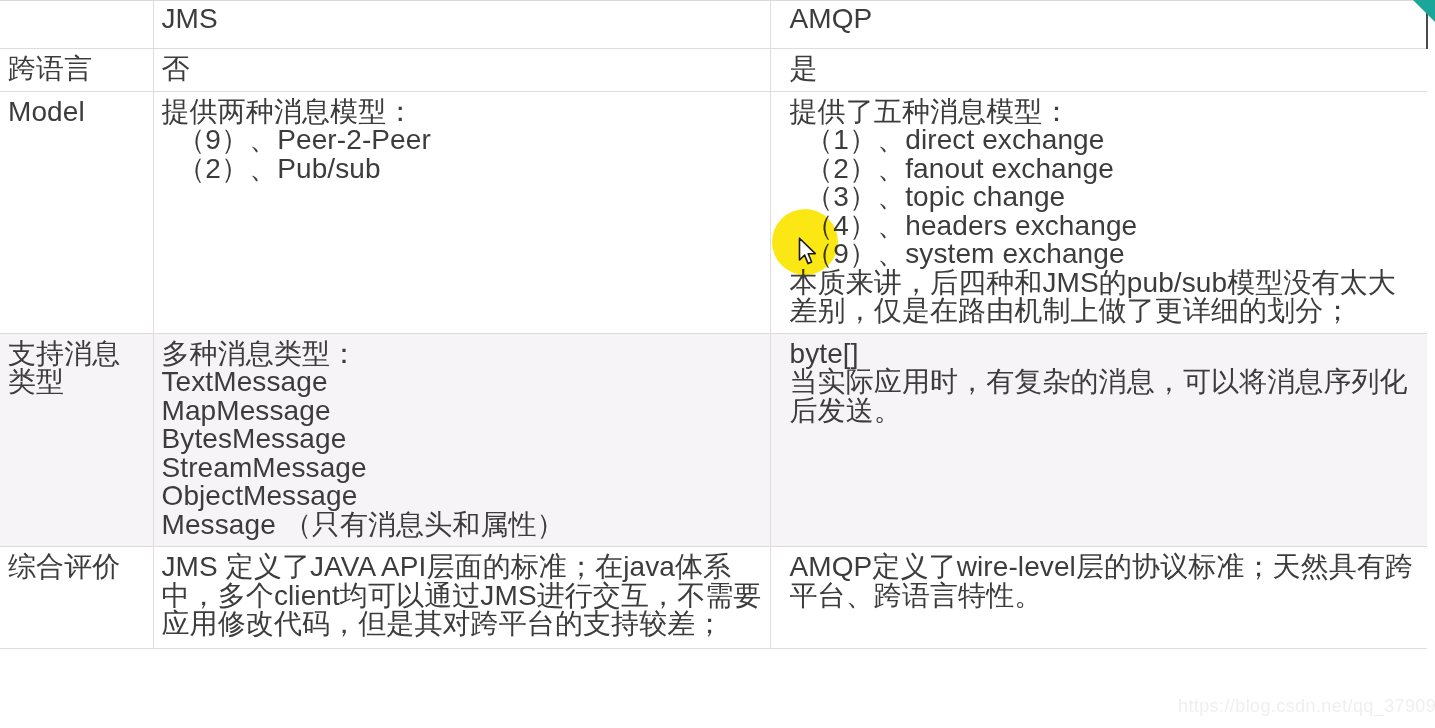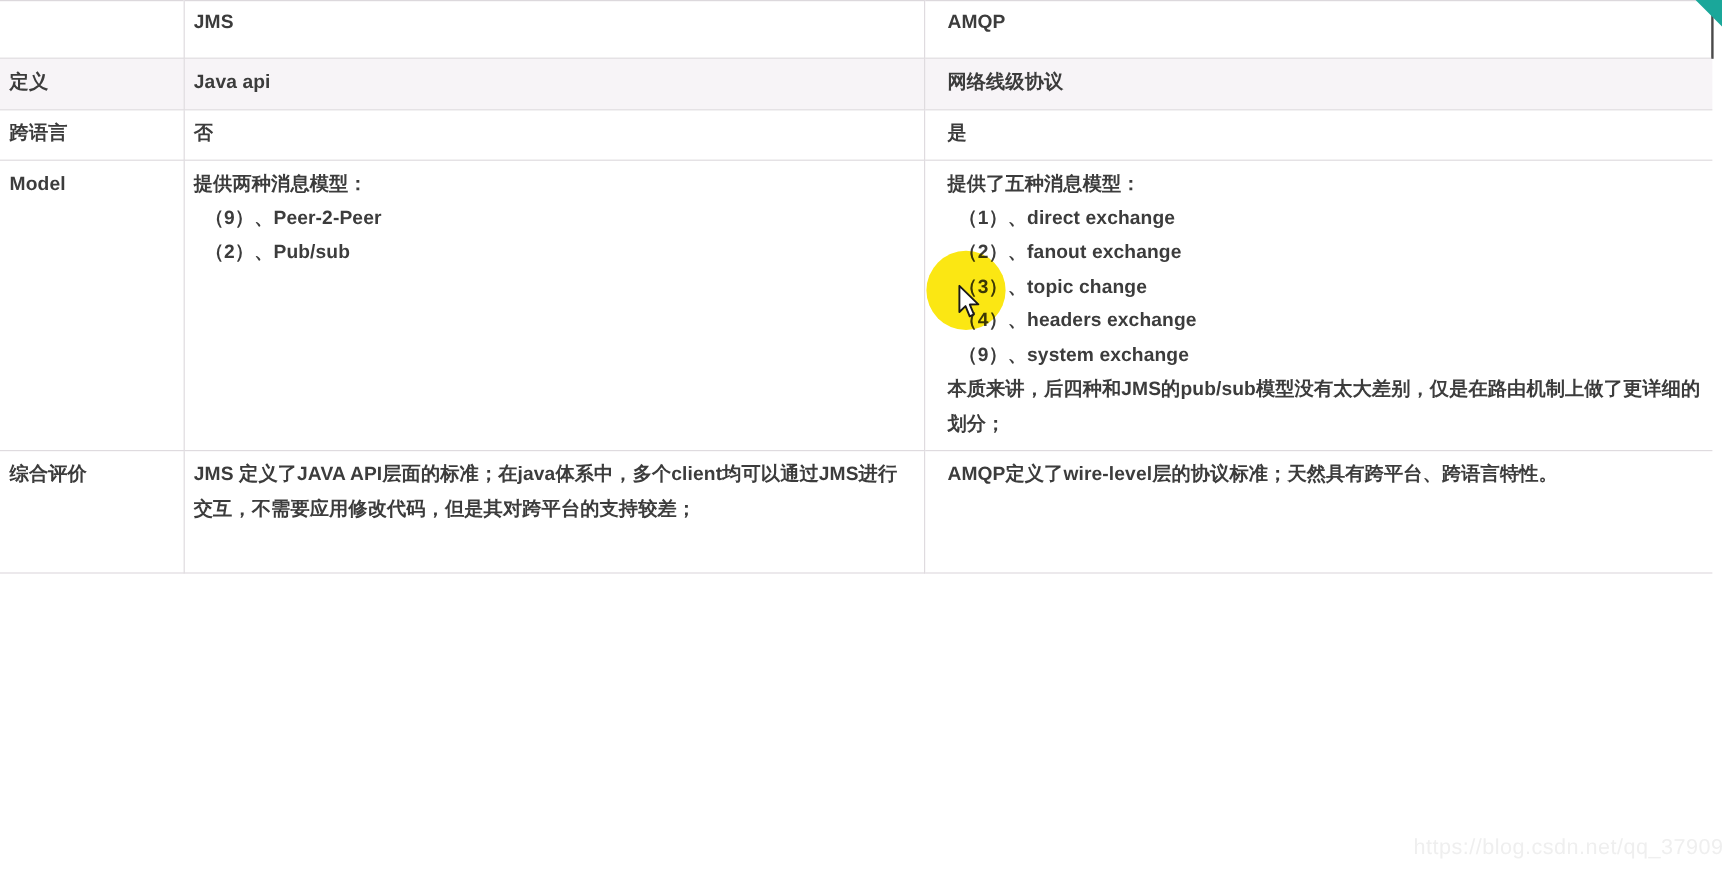"JMS" table.cmp td { font-size: 16px -> 28px; font-weight: 700 -> 400 }
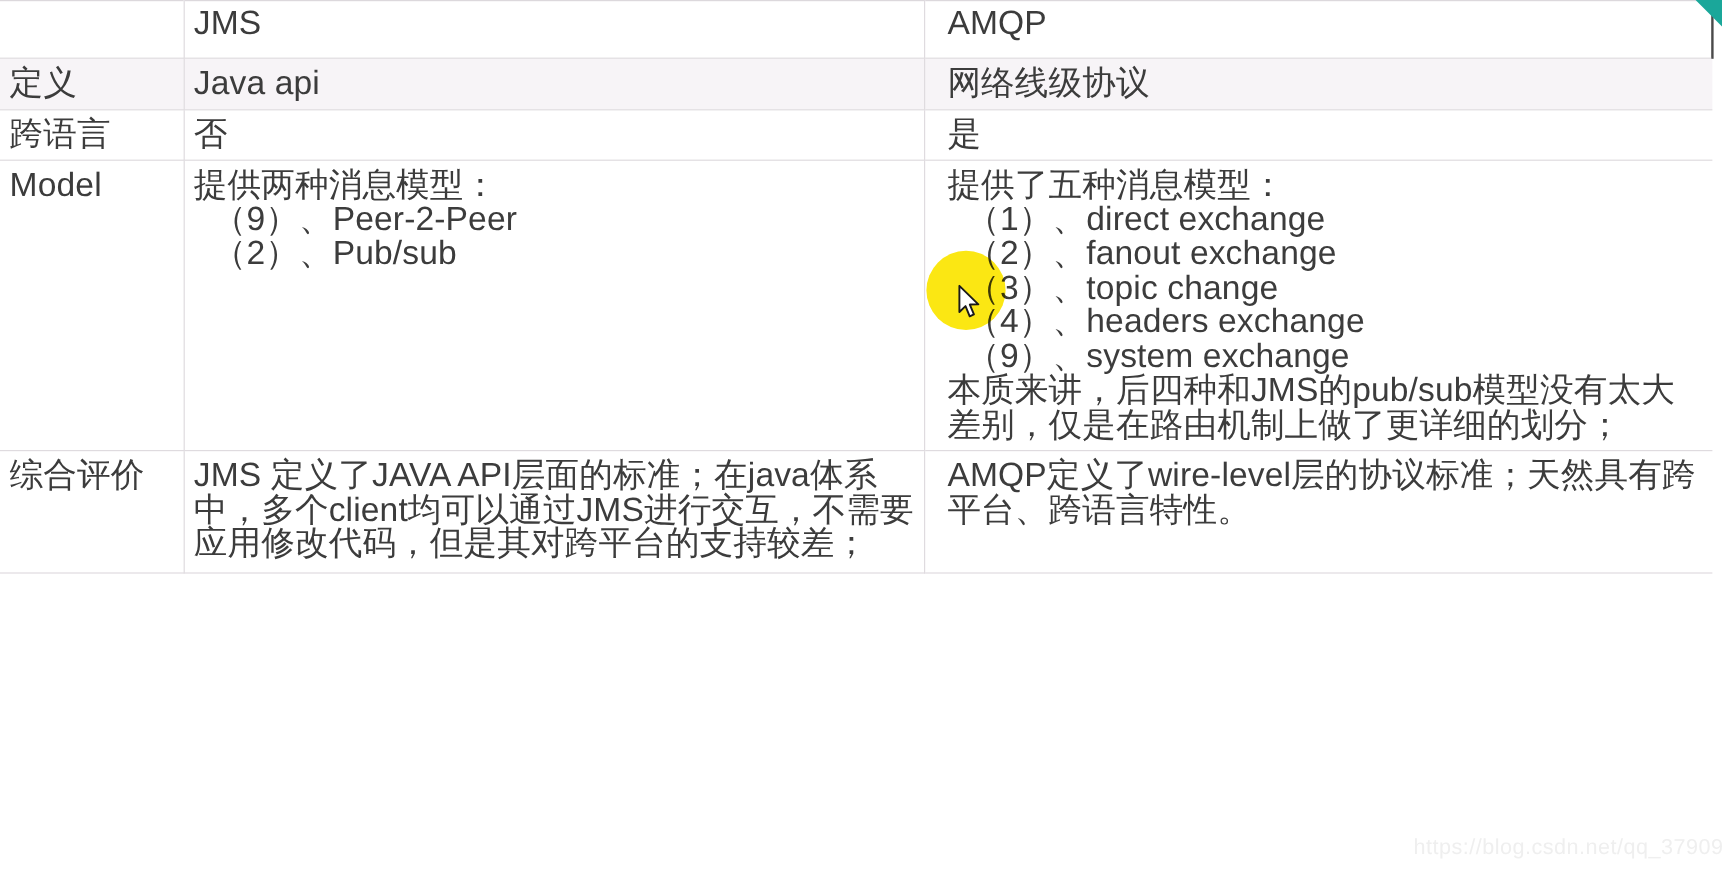"定义" tr.tint { html: <tr> <td>定义</td> <td>Java api</td> <td>网络线级协议</td> </tr> -> none }
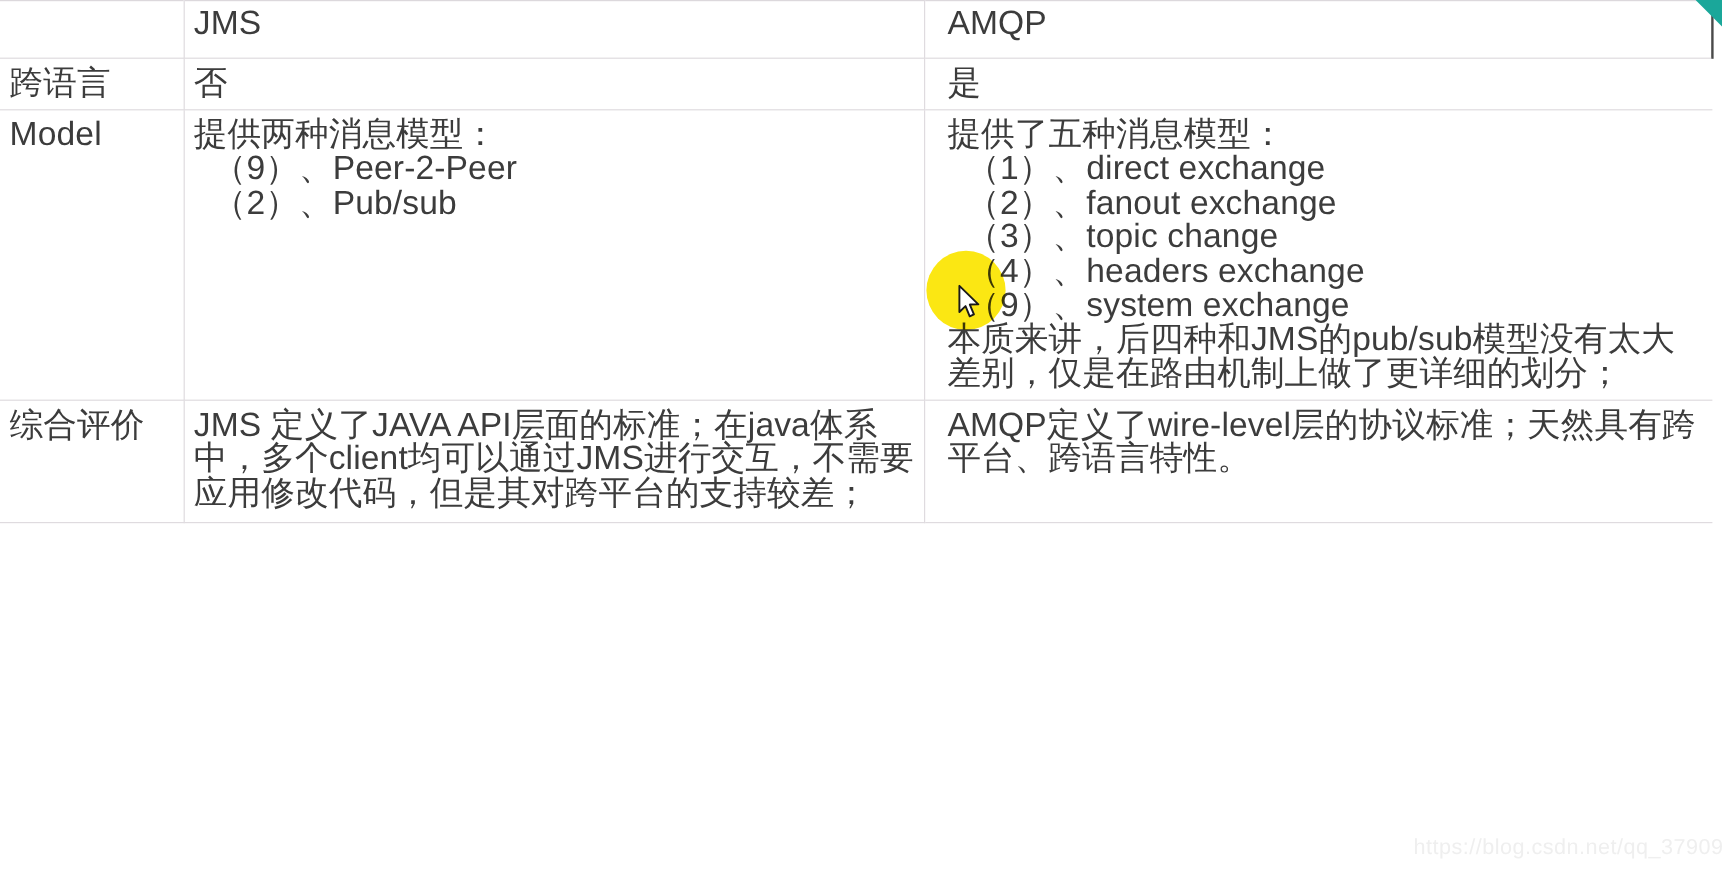"支持消息类型" tr.tint { html: none -> <tr> <td>支持消息类型</td> <td>多种消息类型： TextMessage MapMessage BytesMessage StreamMessage ObjectMessage Message （只有消息头和属性）</td> <td>byte[] 当实际应用时，有复杂的消息，可以将消息序列化后发送。</td> </tr> }
